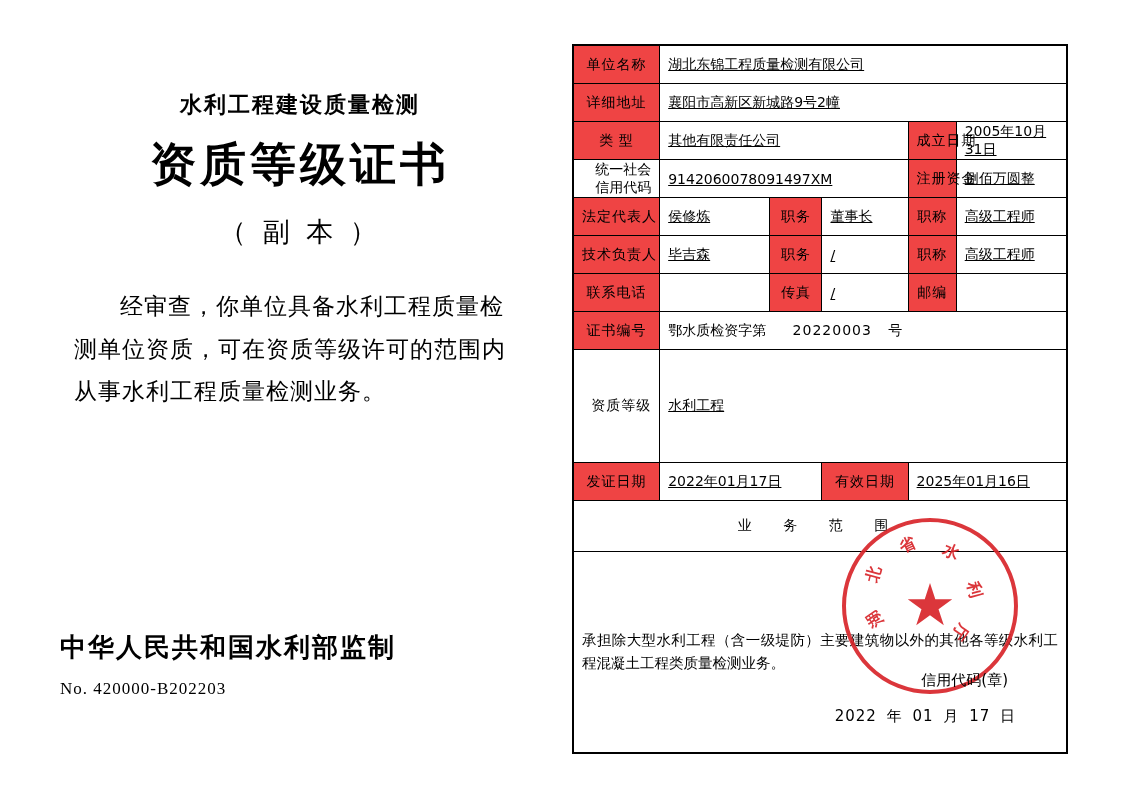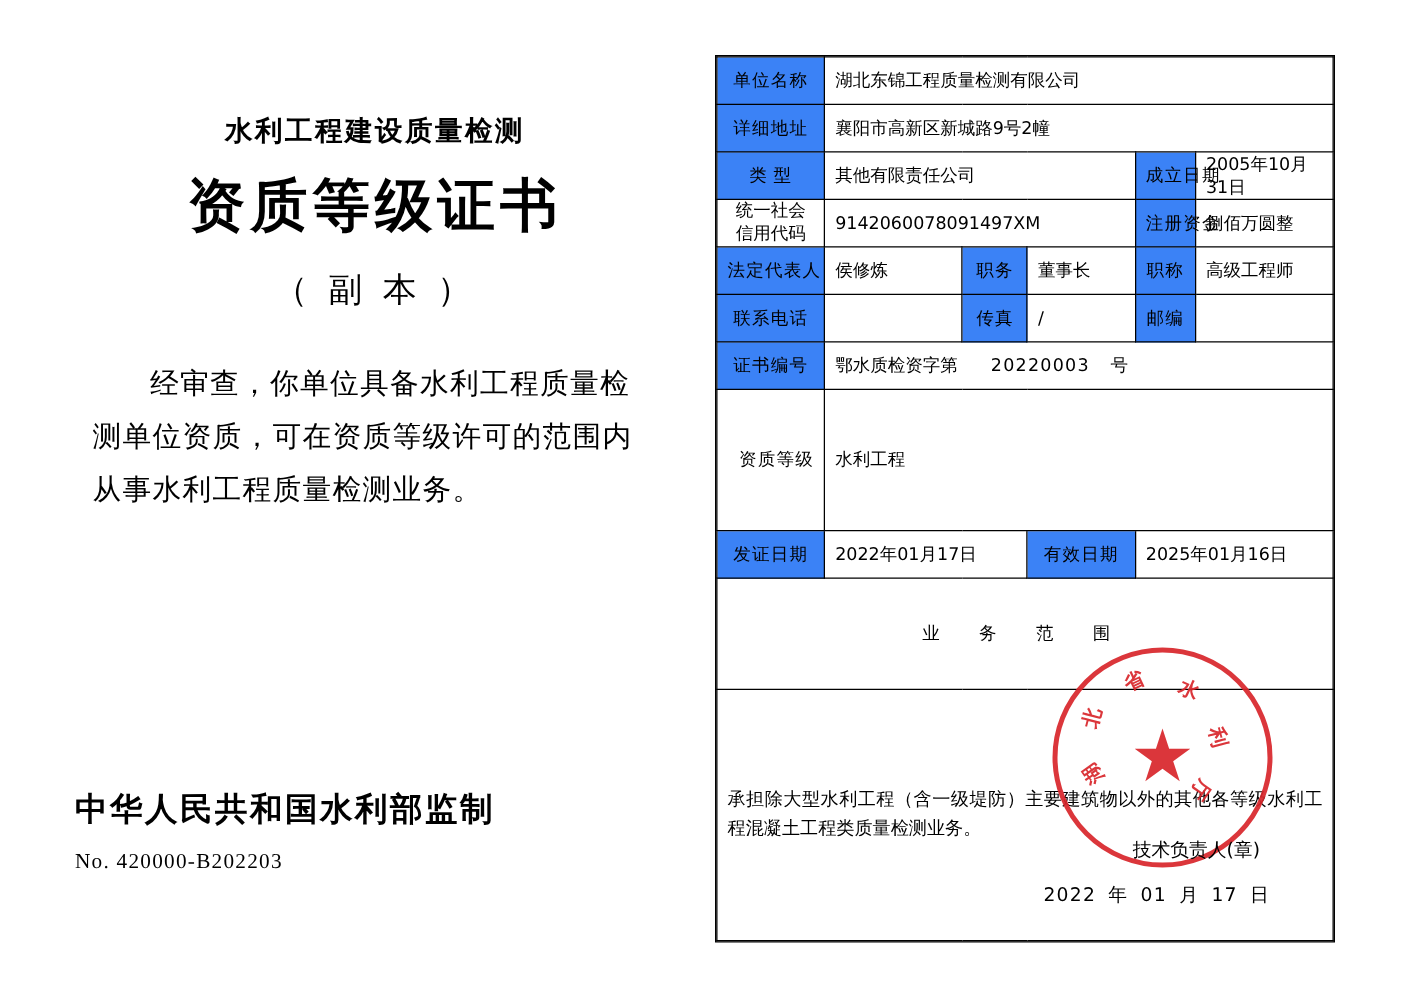"单位名称" .lbl { background: #3b82f6 -> #ef4444 }
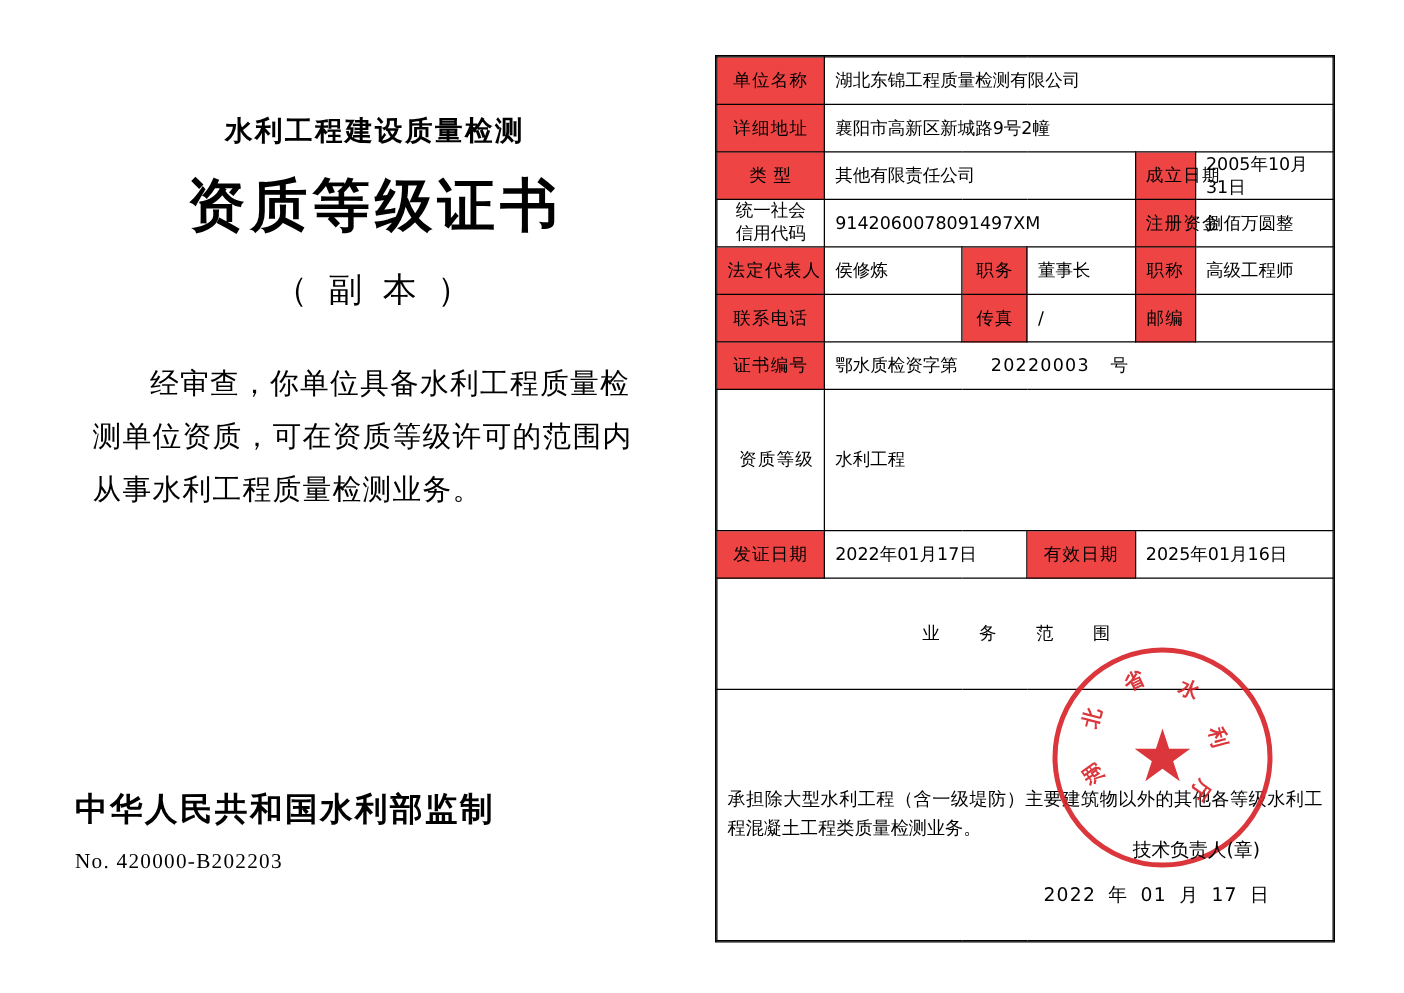"湖北东锦工程质量检测有限公司" .val { text-decoration: none -> underline }
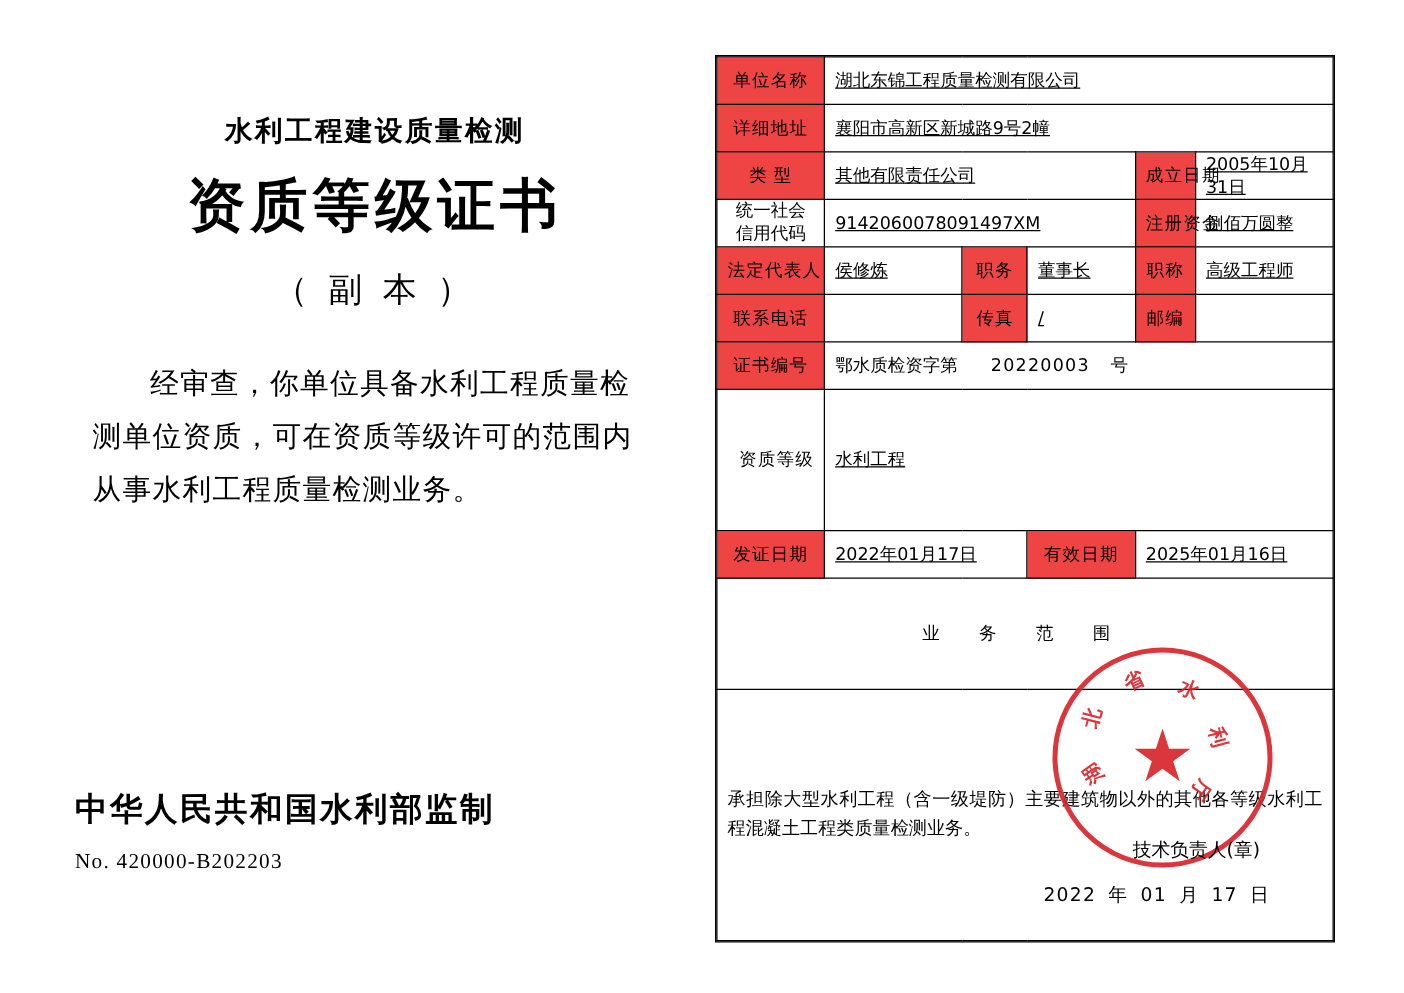"统一社会" .two-line { text-align: center -> right }
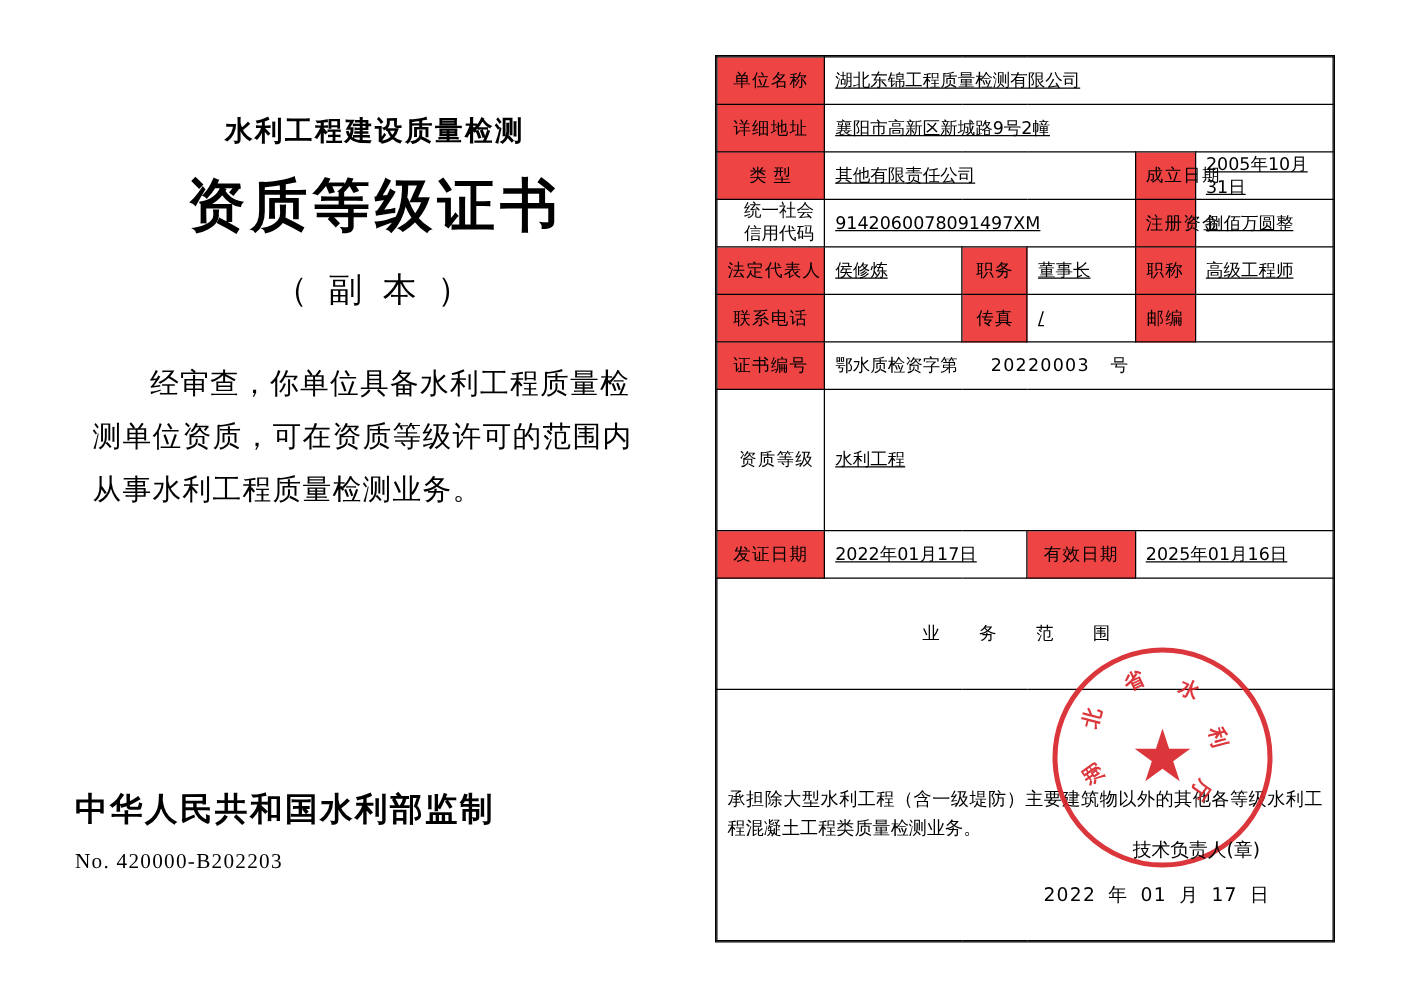"技术负责人" tr.rowh { html: none -> <tr> <td>技术负责人</td> <td>毕吉森</td> <td>职务</td> <td>/</td> <td>职称</td> <td>高级工程师</td> </tr> }
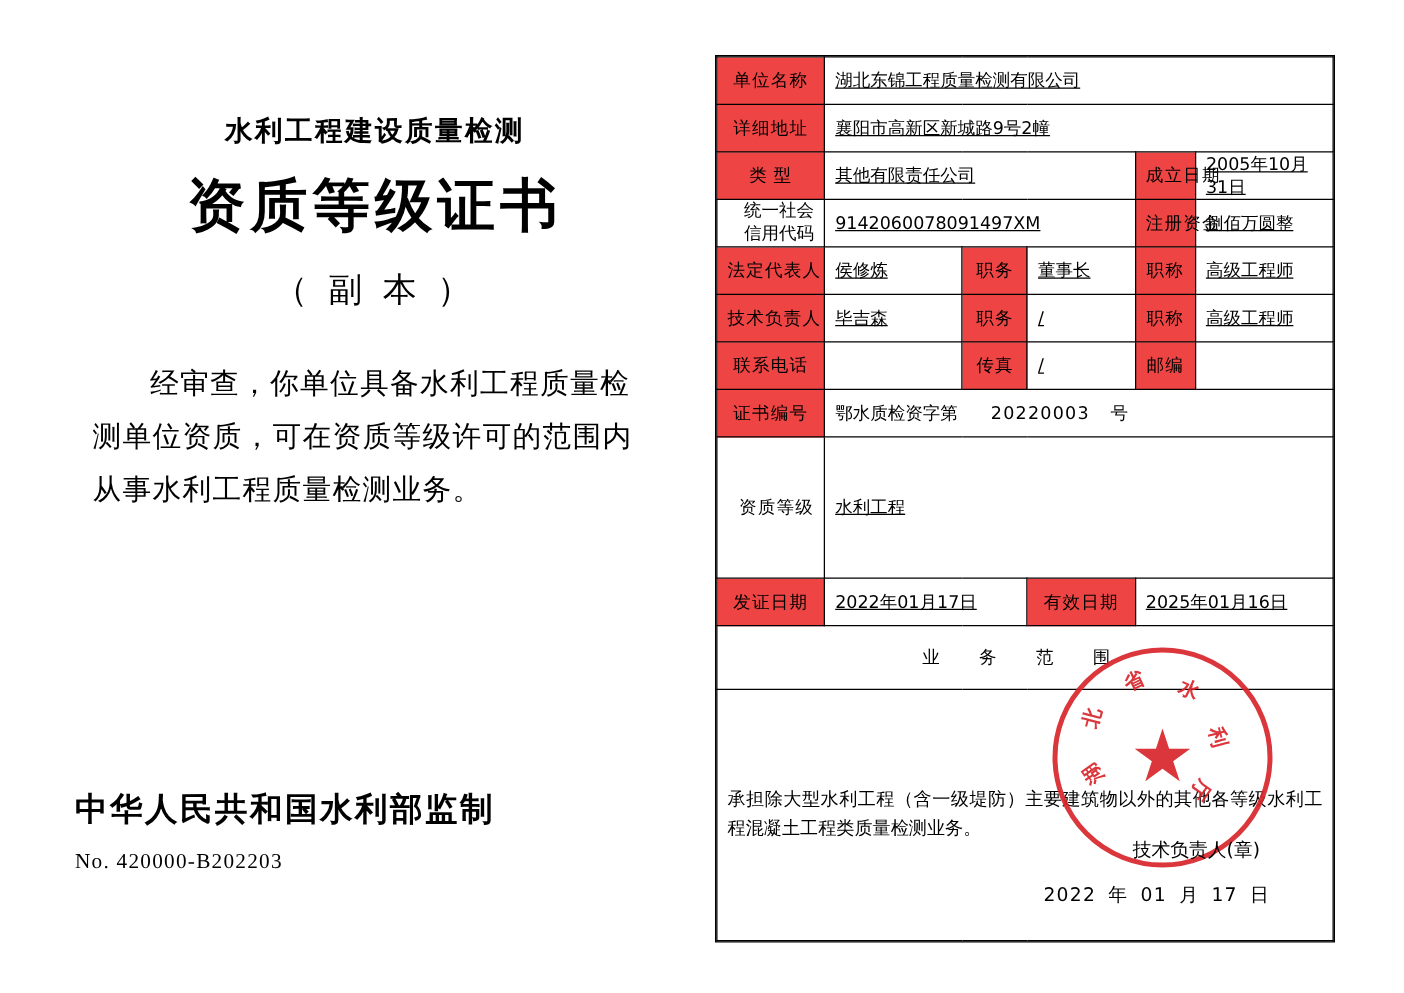"技术负责人(章)" div.issuer-org { text: 技术负责人 -> 信用代码 }
